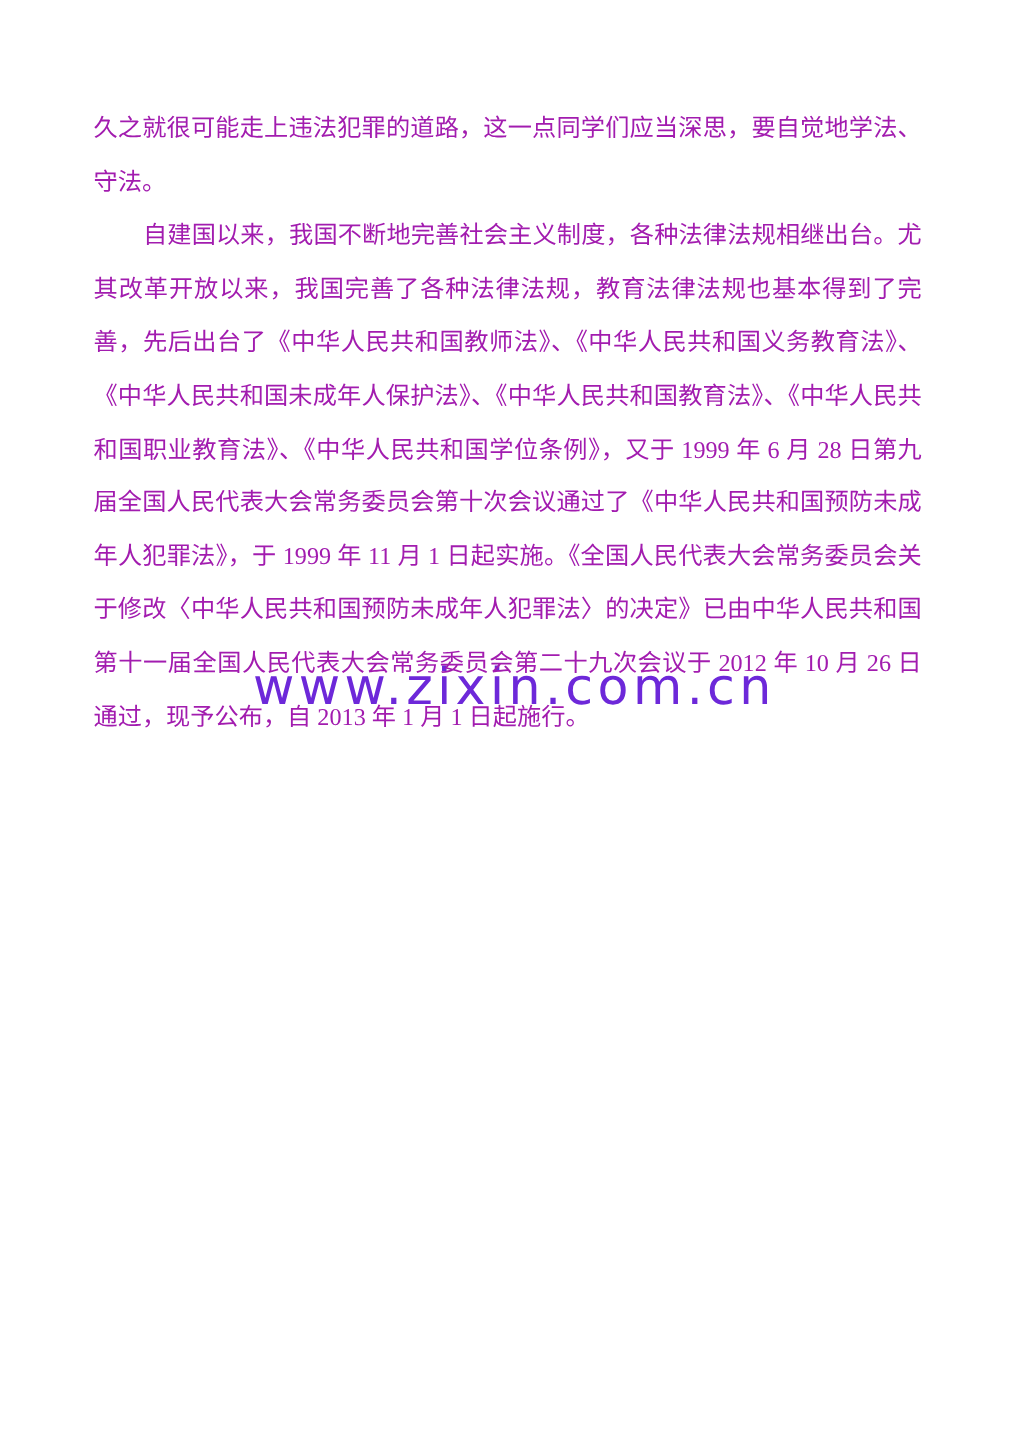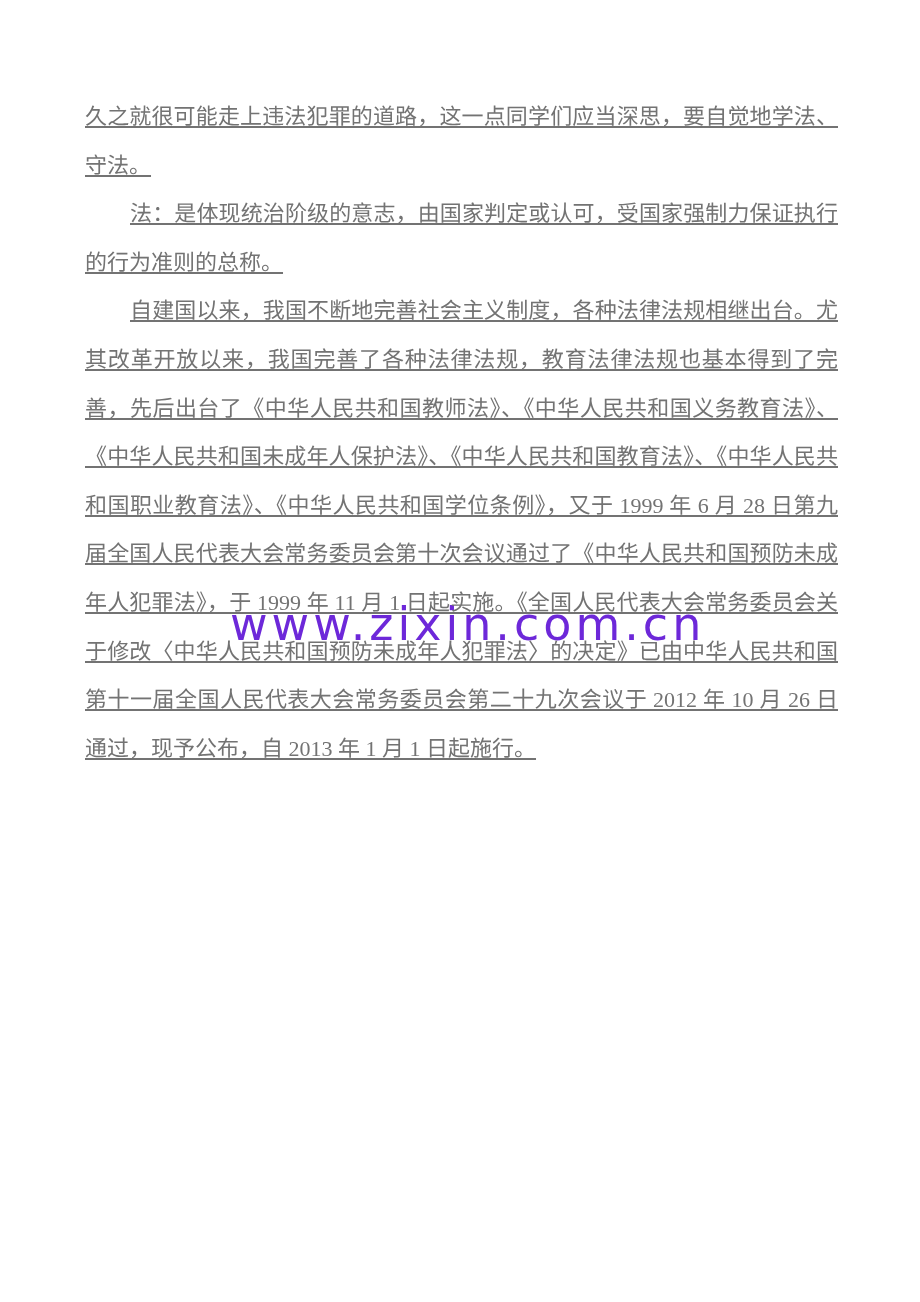"久之就很可能走上违法犯罪的道路，这一点同学们应当深思，要自觉地学法、守法。" div.doc-body { color: #737373 -> #a21caf; text-decoration: underline -> none }
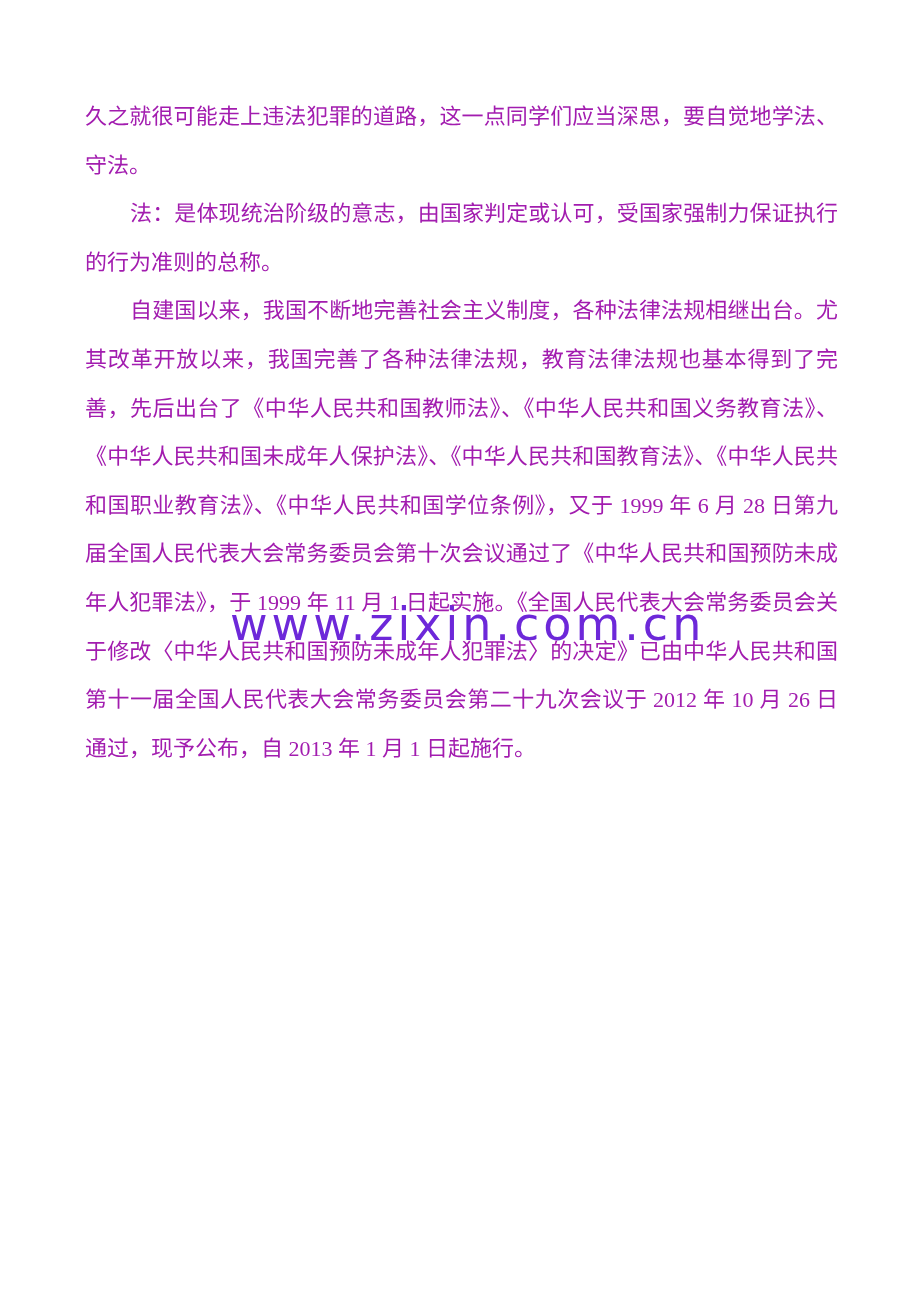"法：是体现统治阶级的意志，由国家判定或认可，受国家强制力保证执行的行为准则的总称" p.para { html: <p>法：是体现统治阶级的意志，由国家判定或认可，受国家强制力保证执行的行为准则的总称。</p> -> none }
